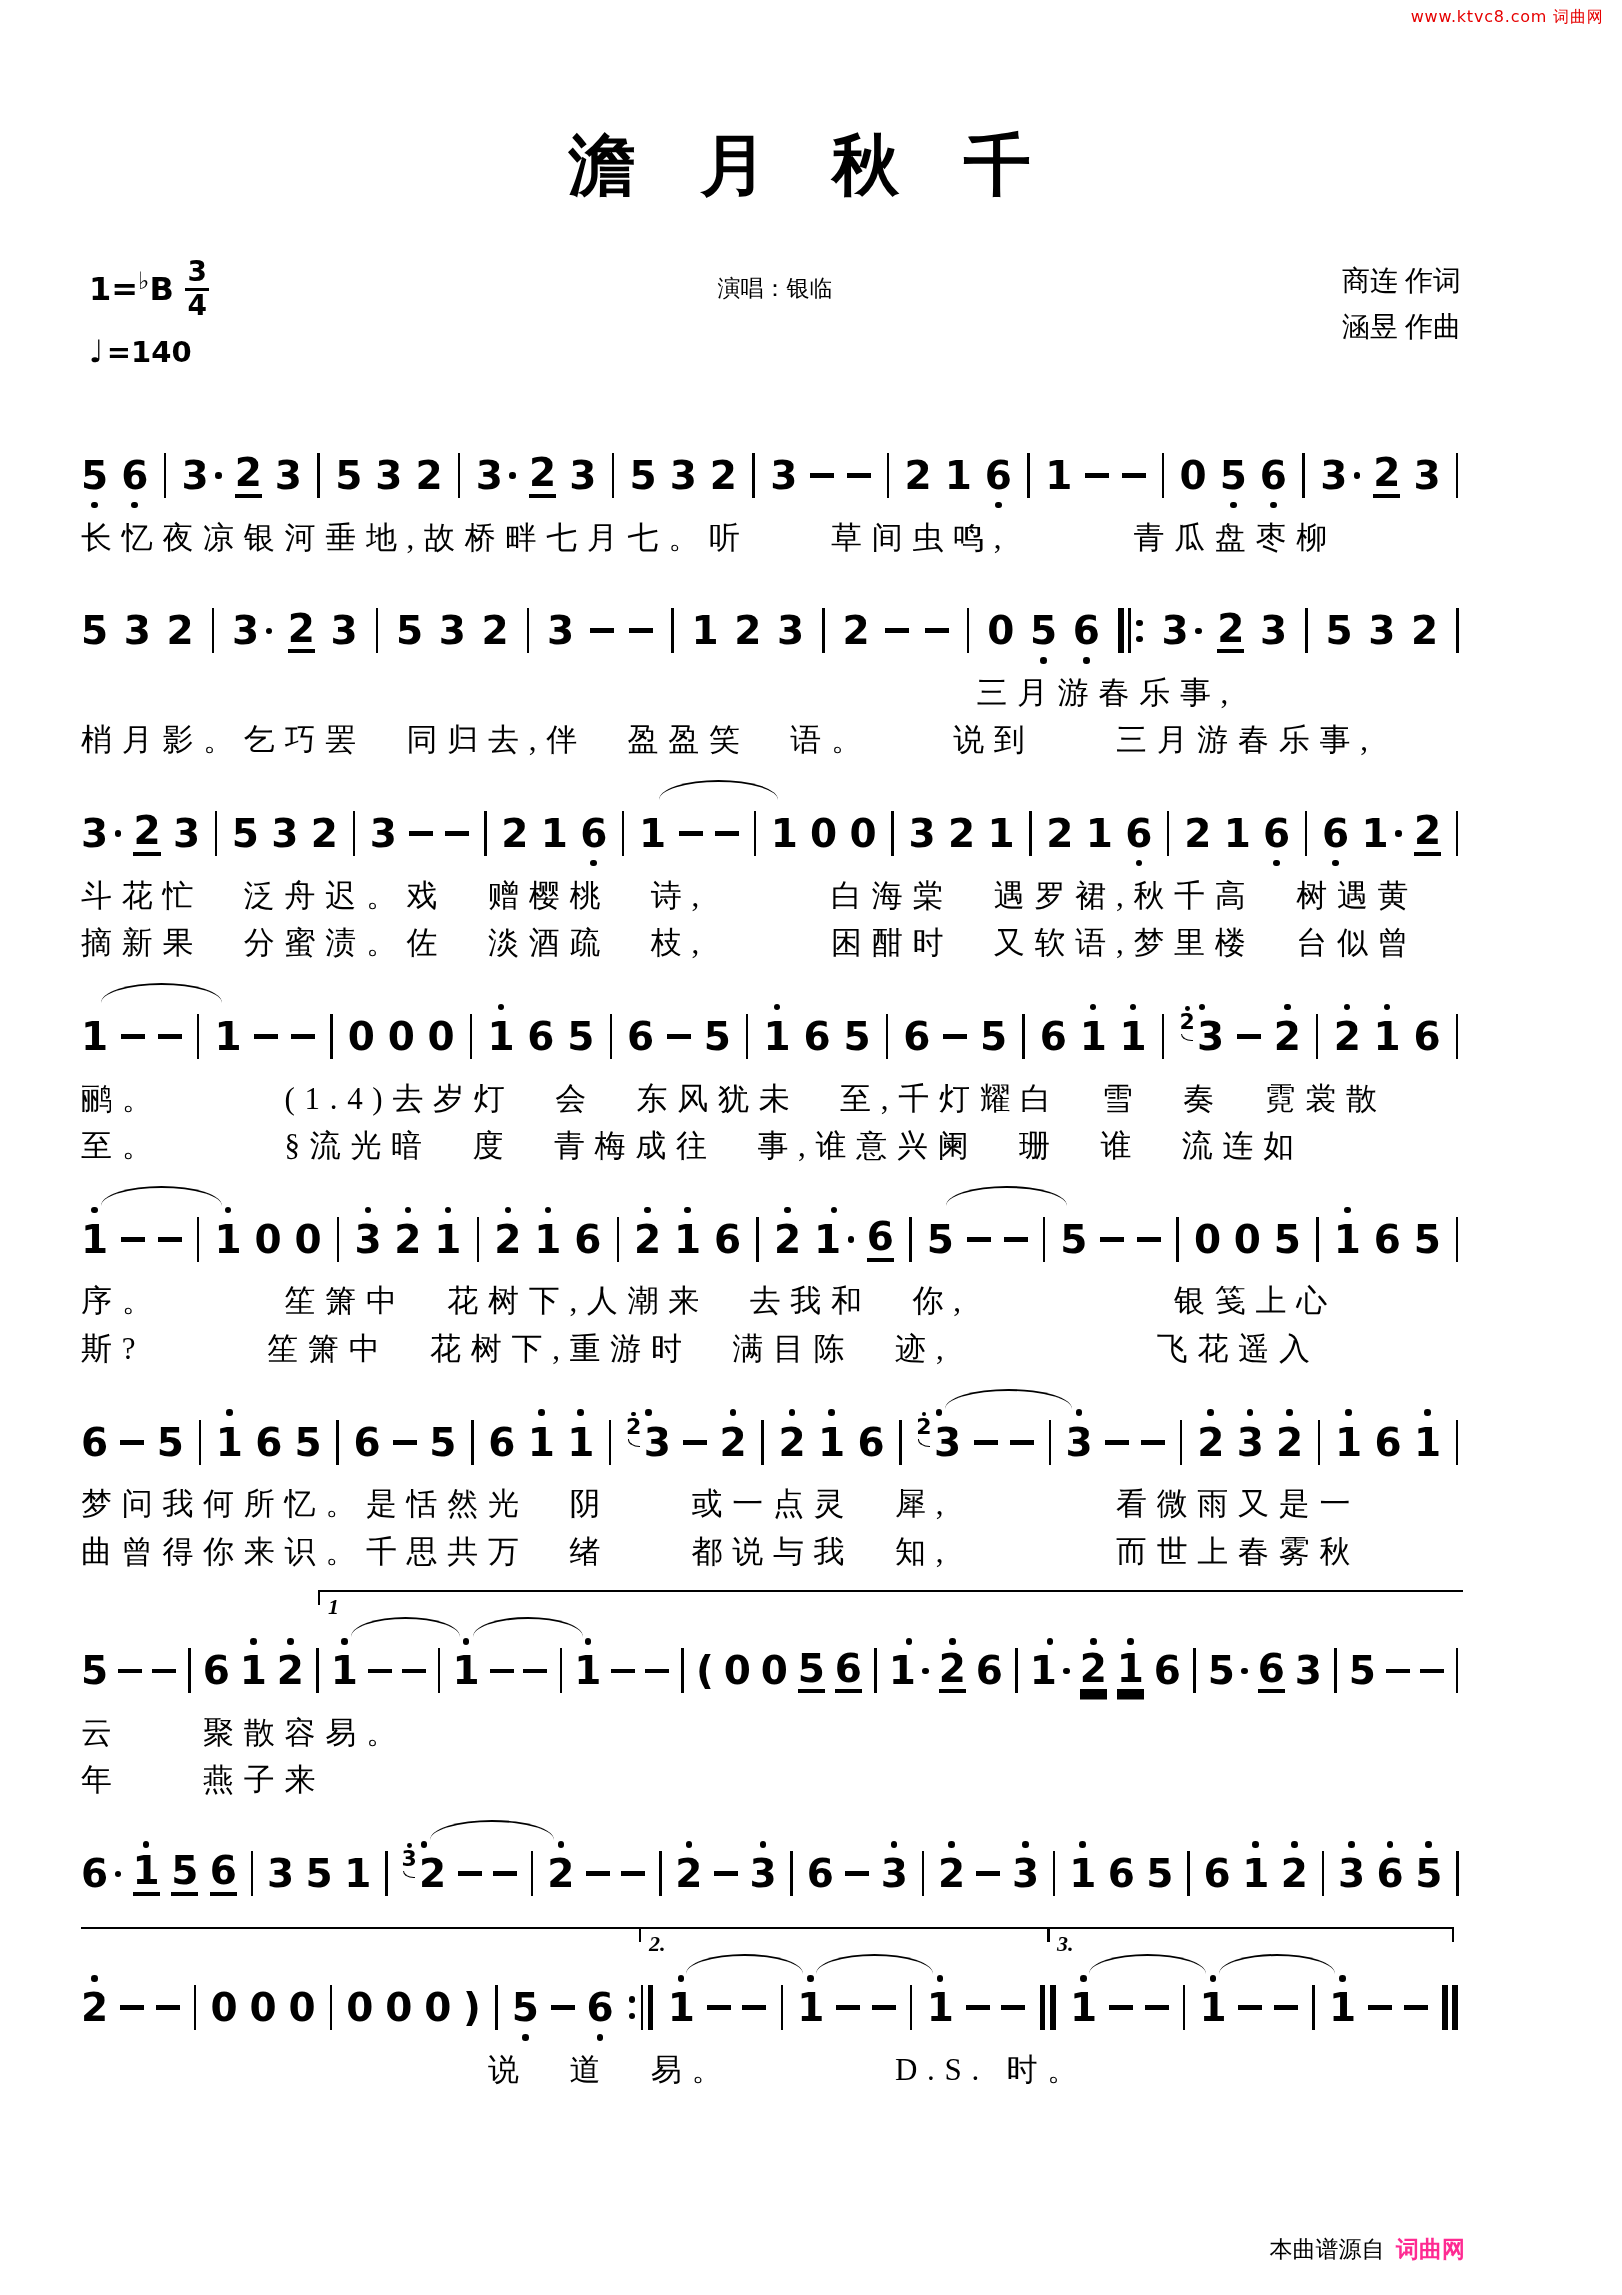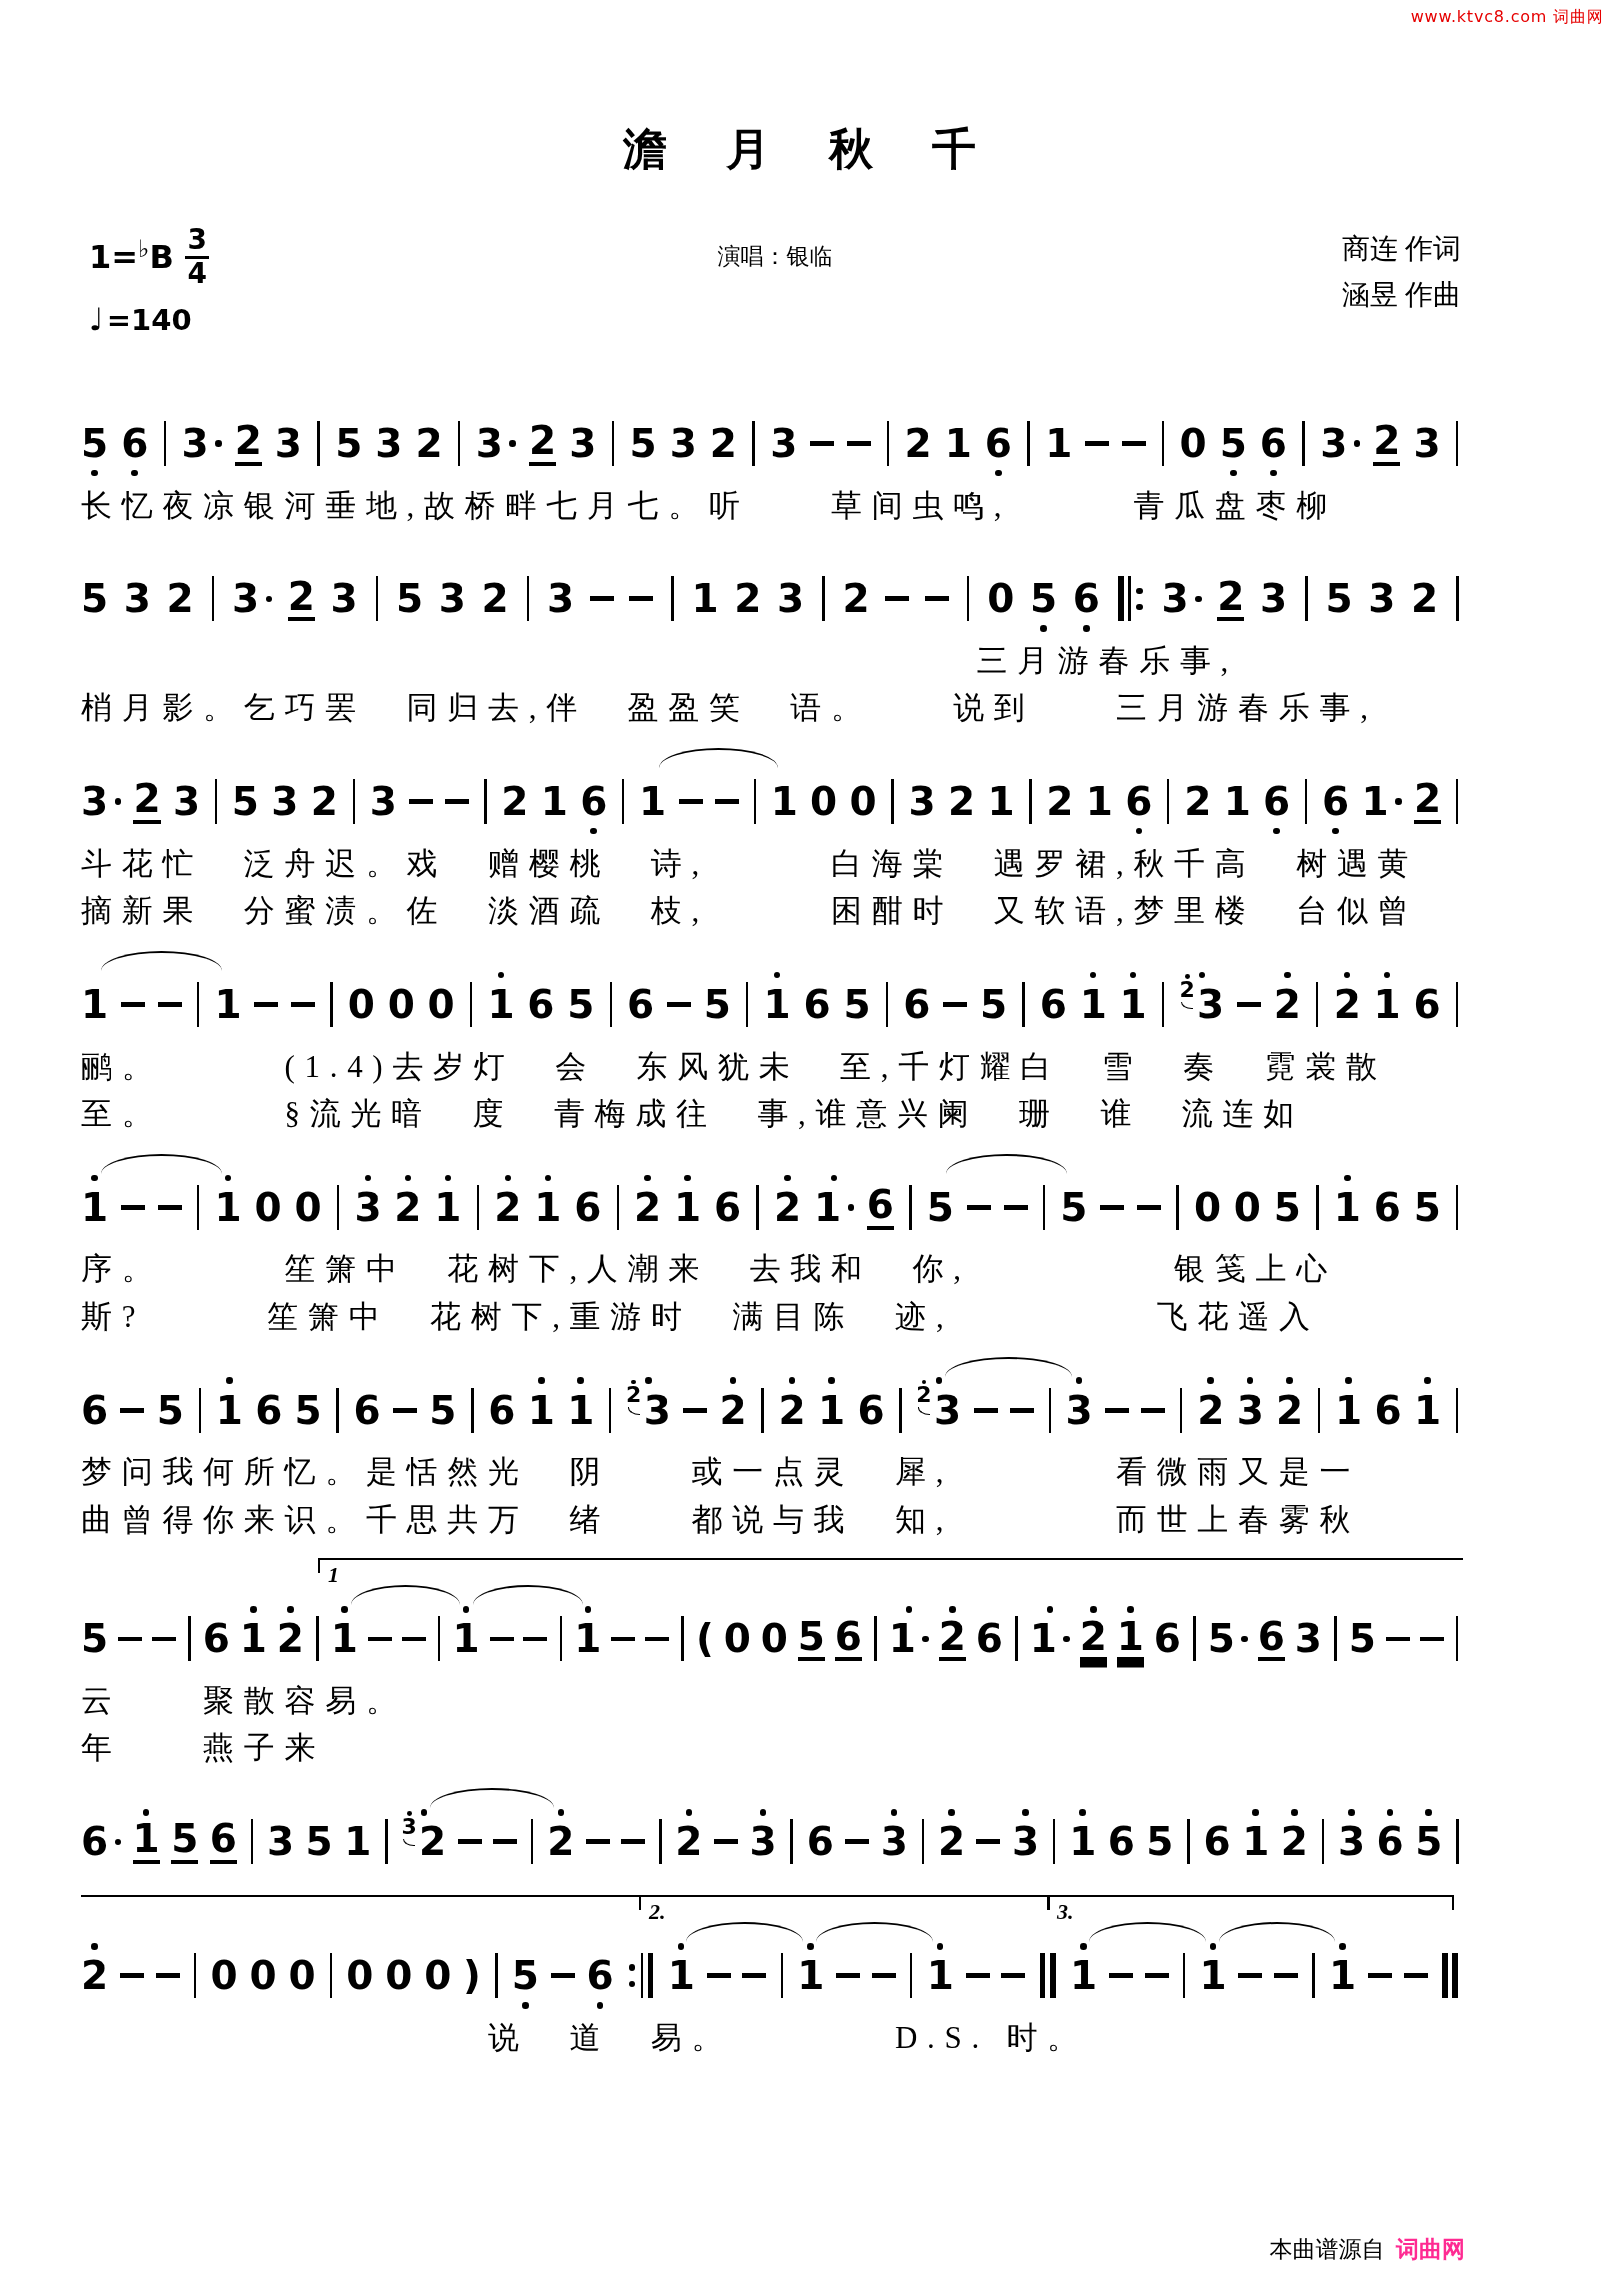"澹 月 秋 千" .title { font-size: 44px -> 67px }
